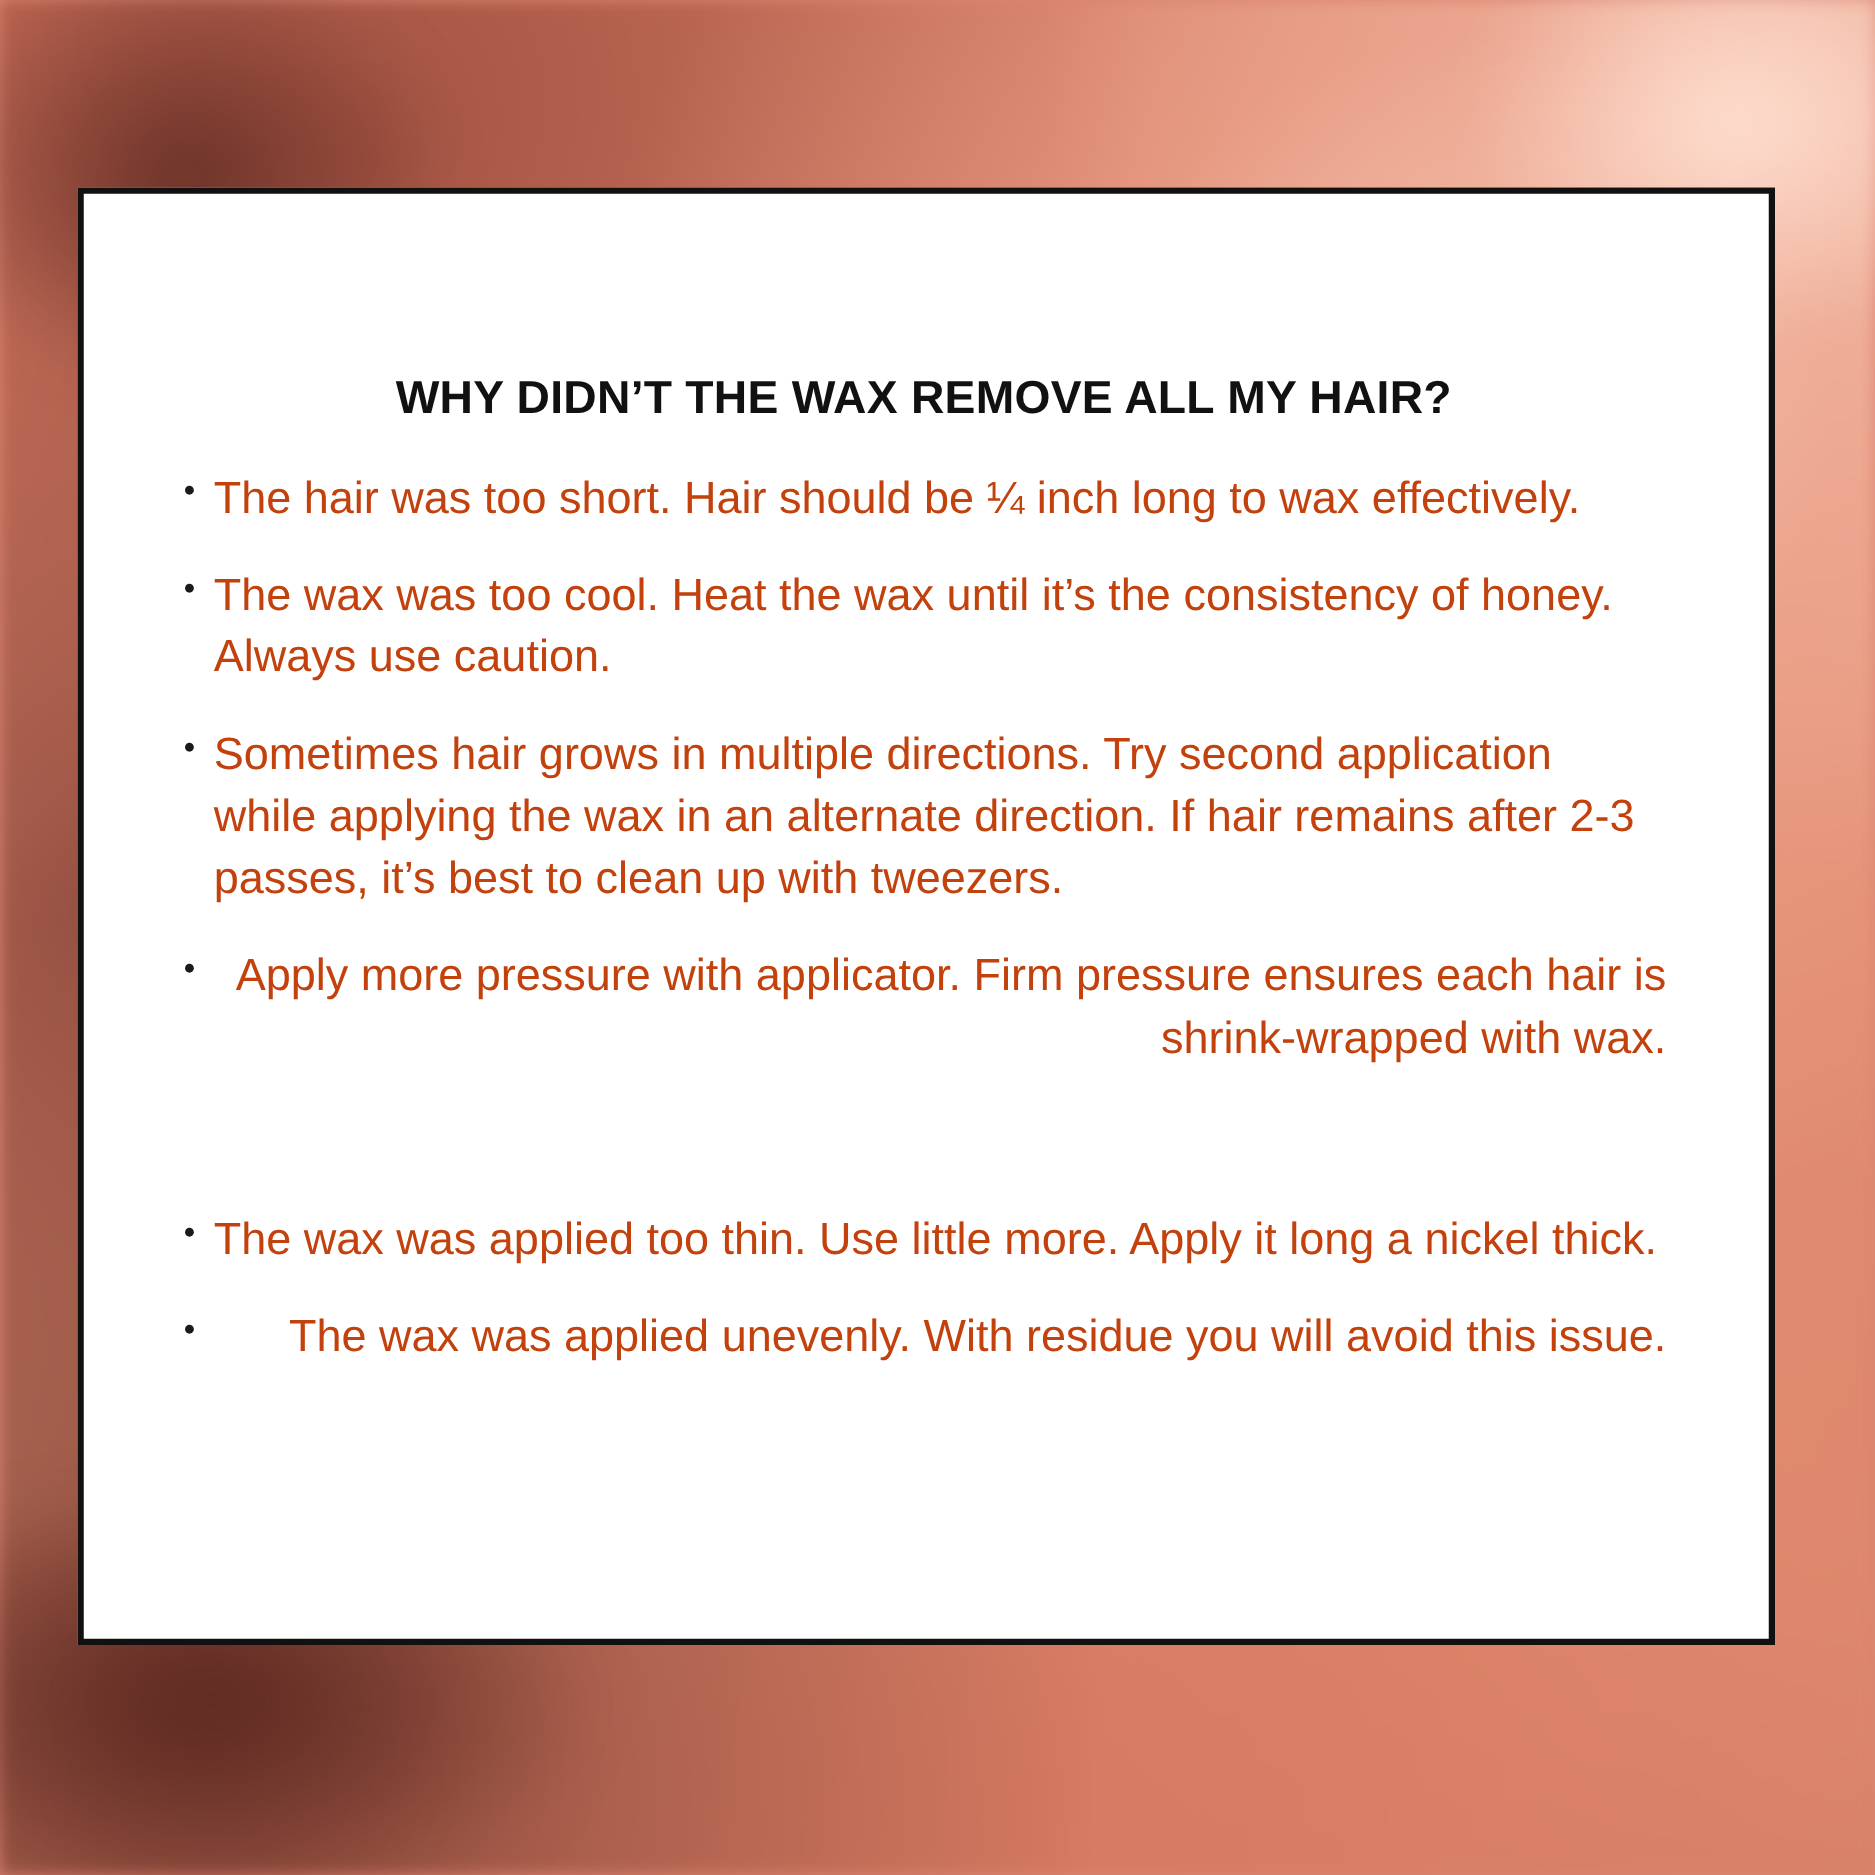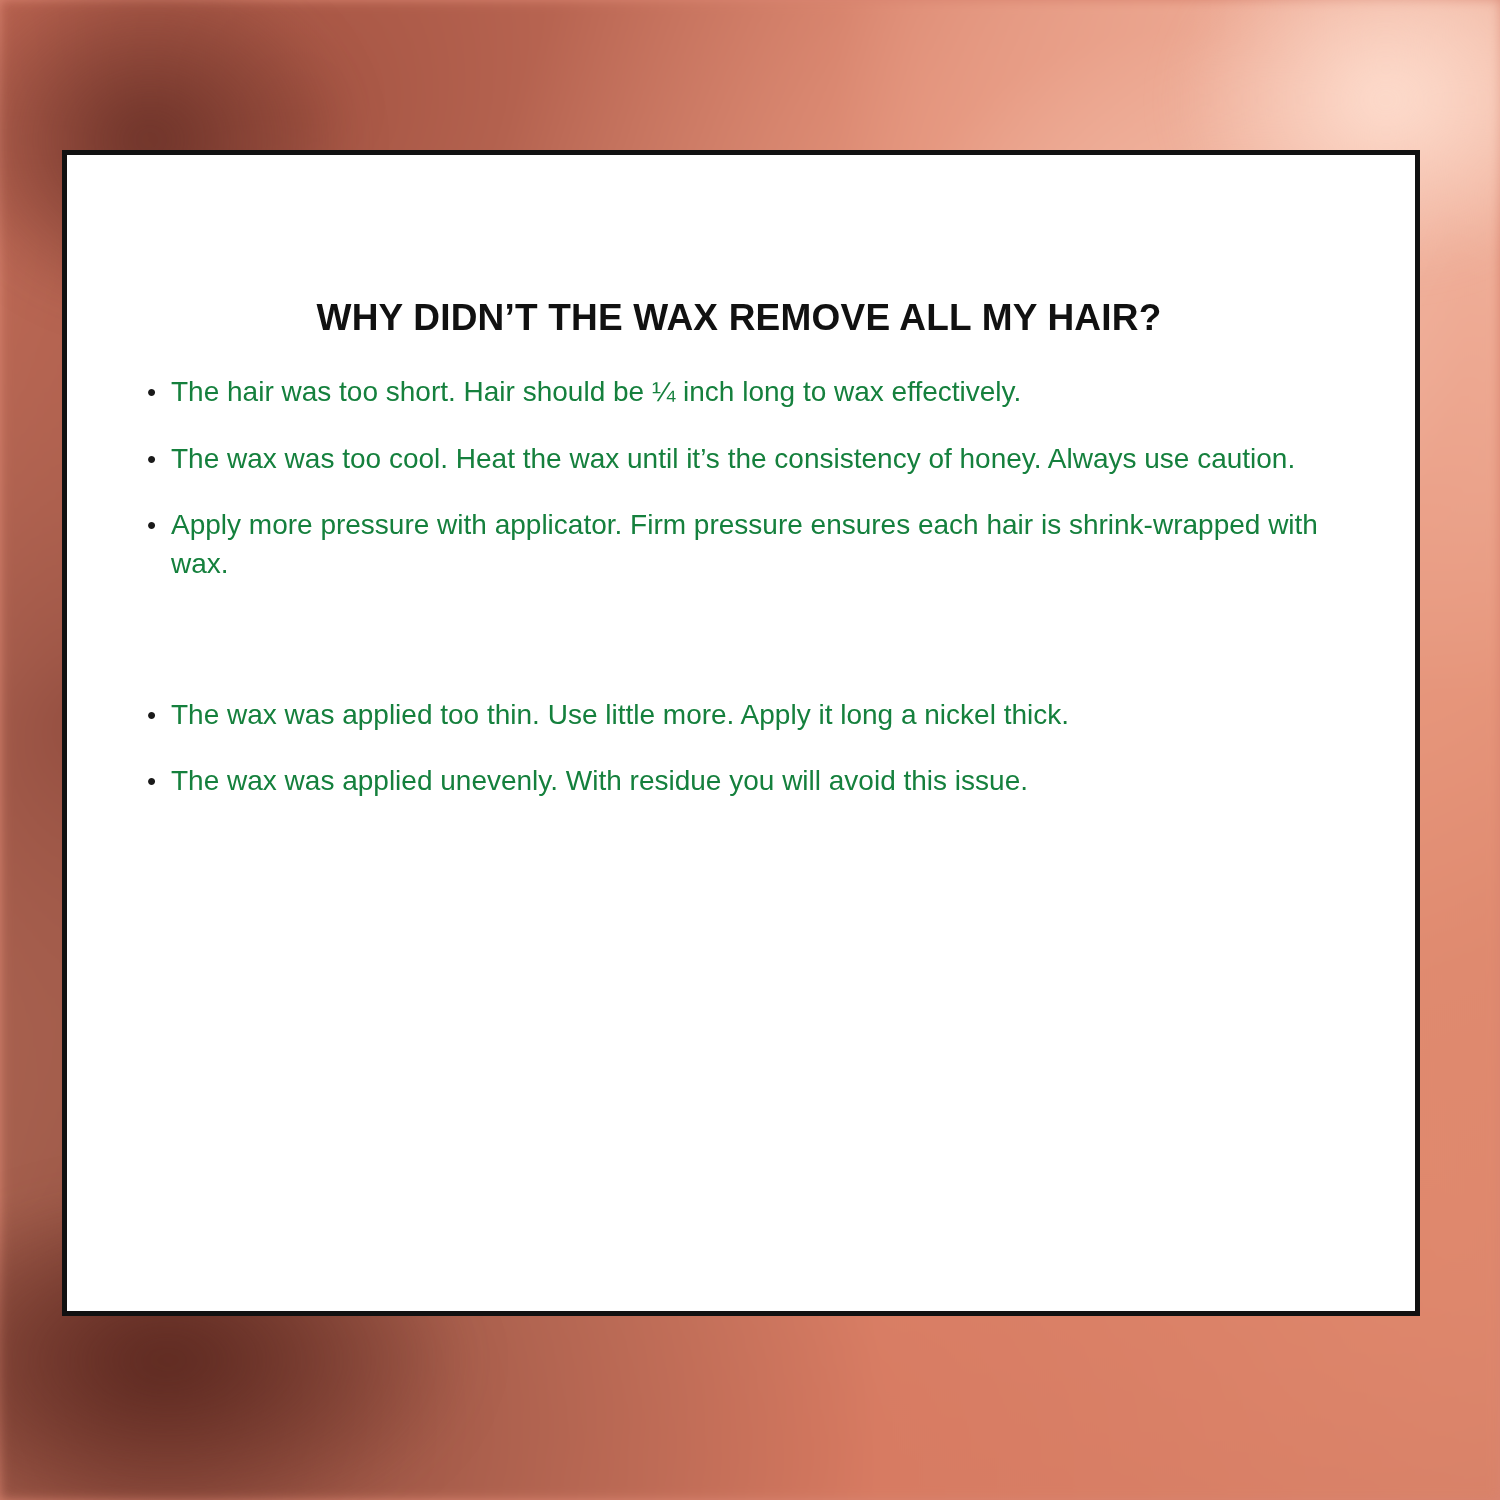"The hair was too short." ul.bullets li { color: #15803d -> #c2410c; font-size: 28px -> 36px }
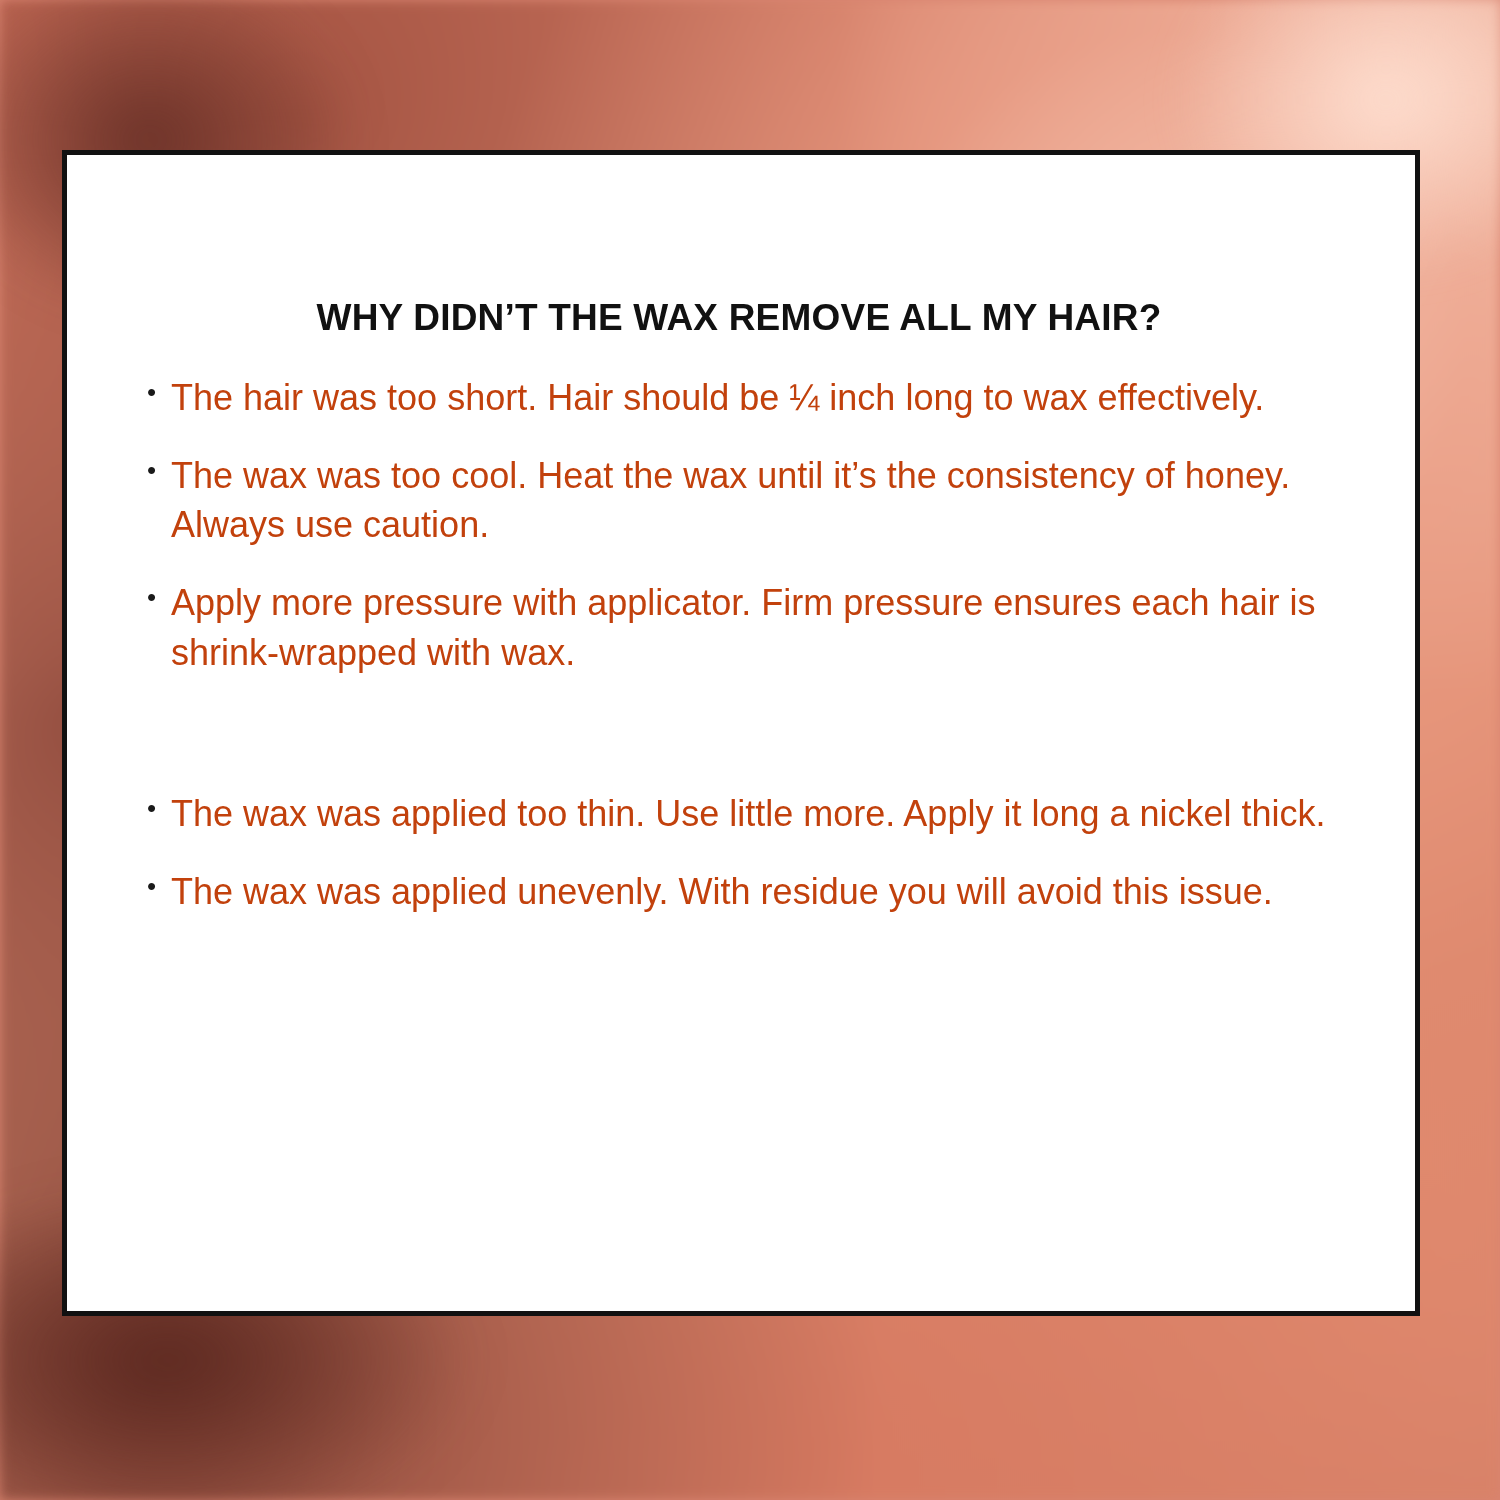"Sometimes hair grows in multiple" li { html: none -> <li>Sometimes hair grows in multiple directions. Try second application while applying the wax in an alternate direction. If hair remains after 2-3 passes, it’s best to clean up with tweezers.</li> }
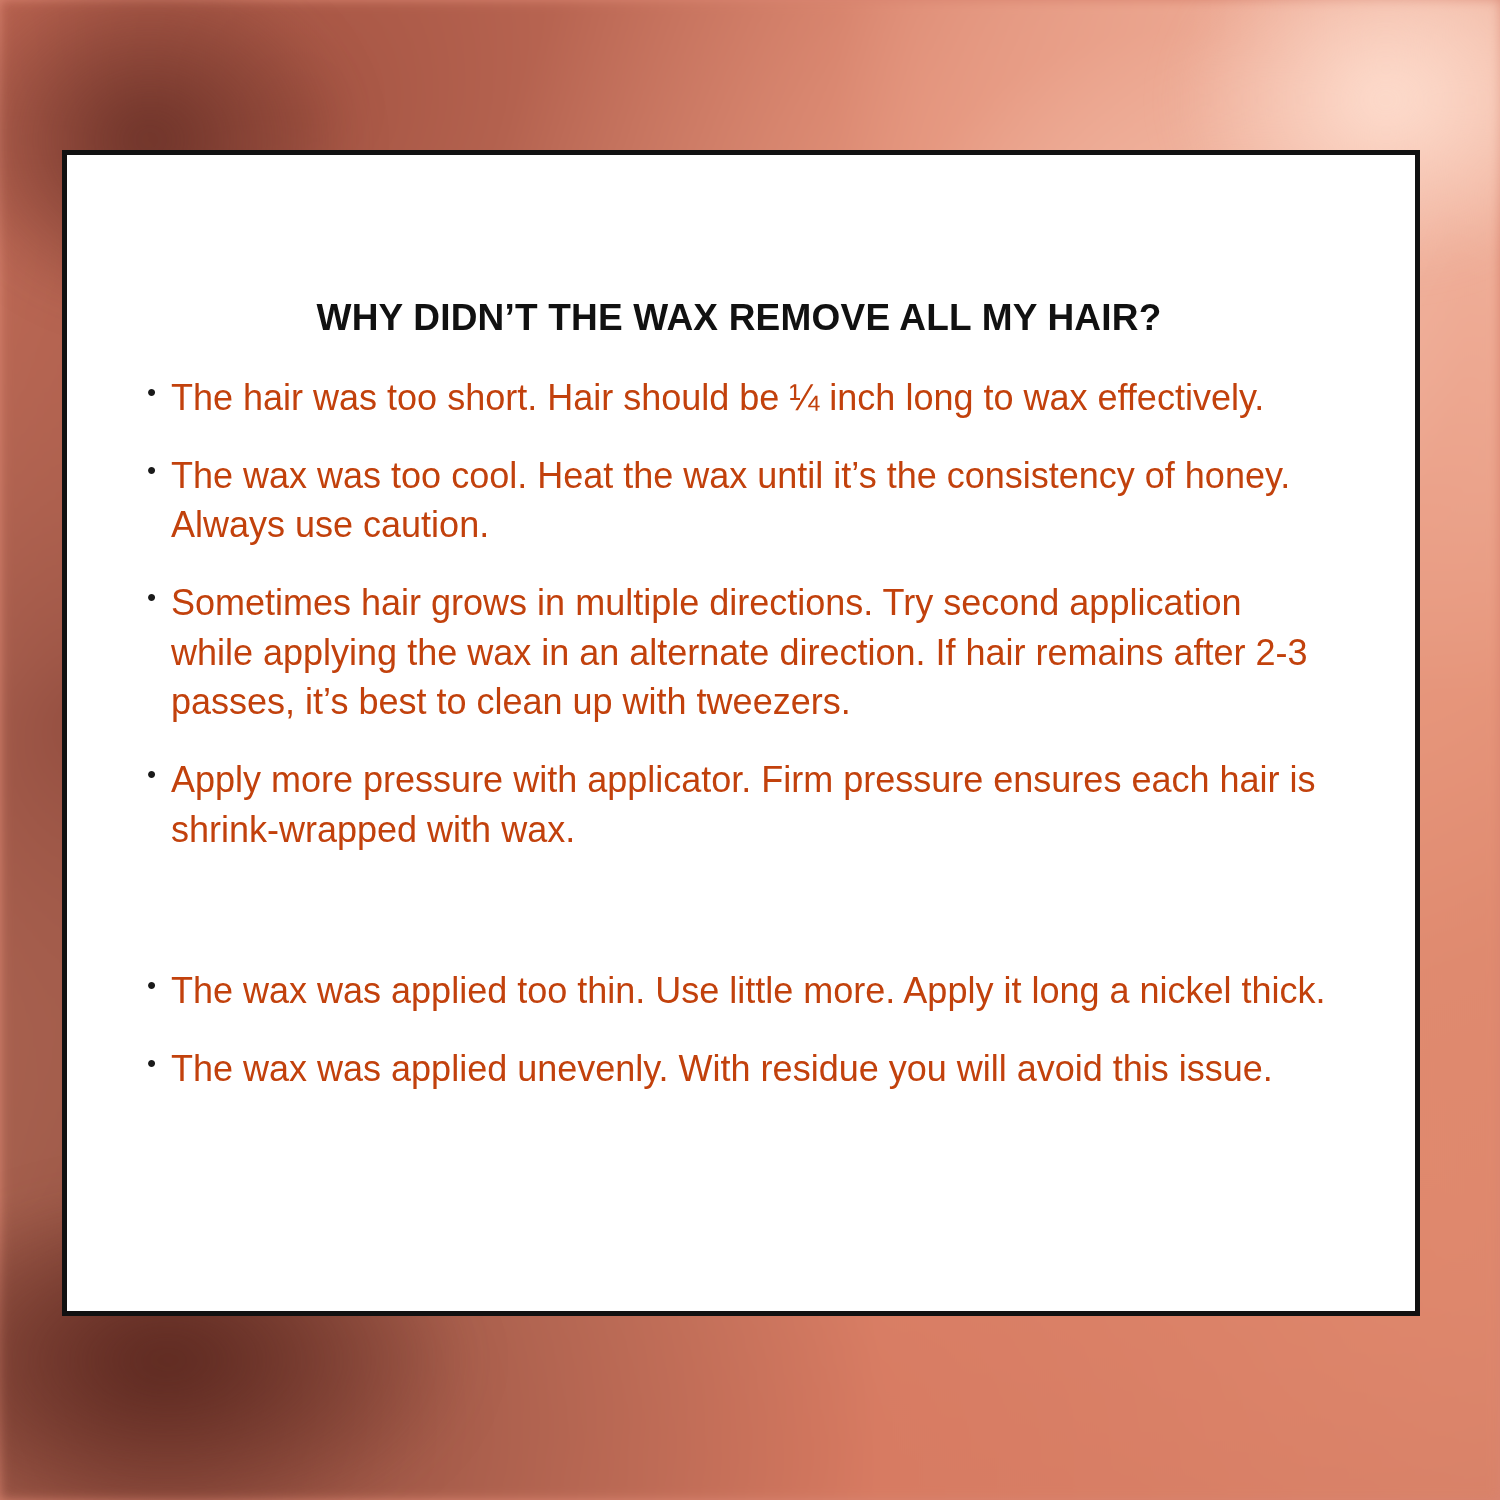"Apply more pressure with applicator." ul.bullets li:last-child { text-align: none -> right }
